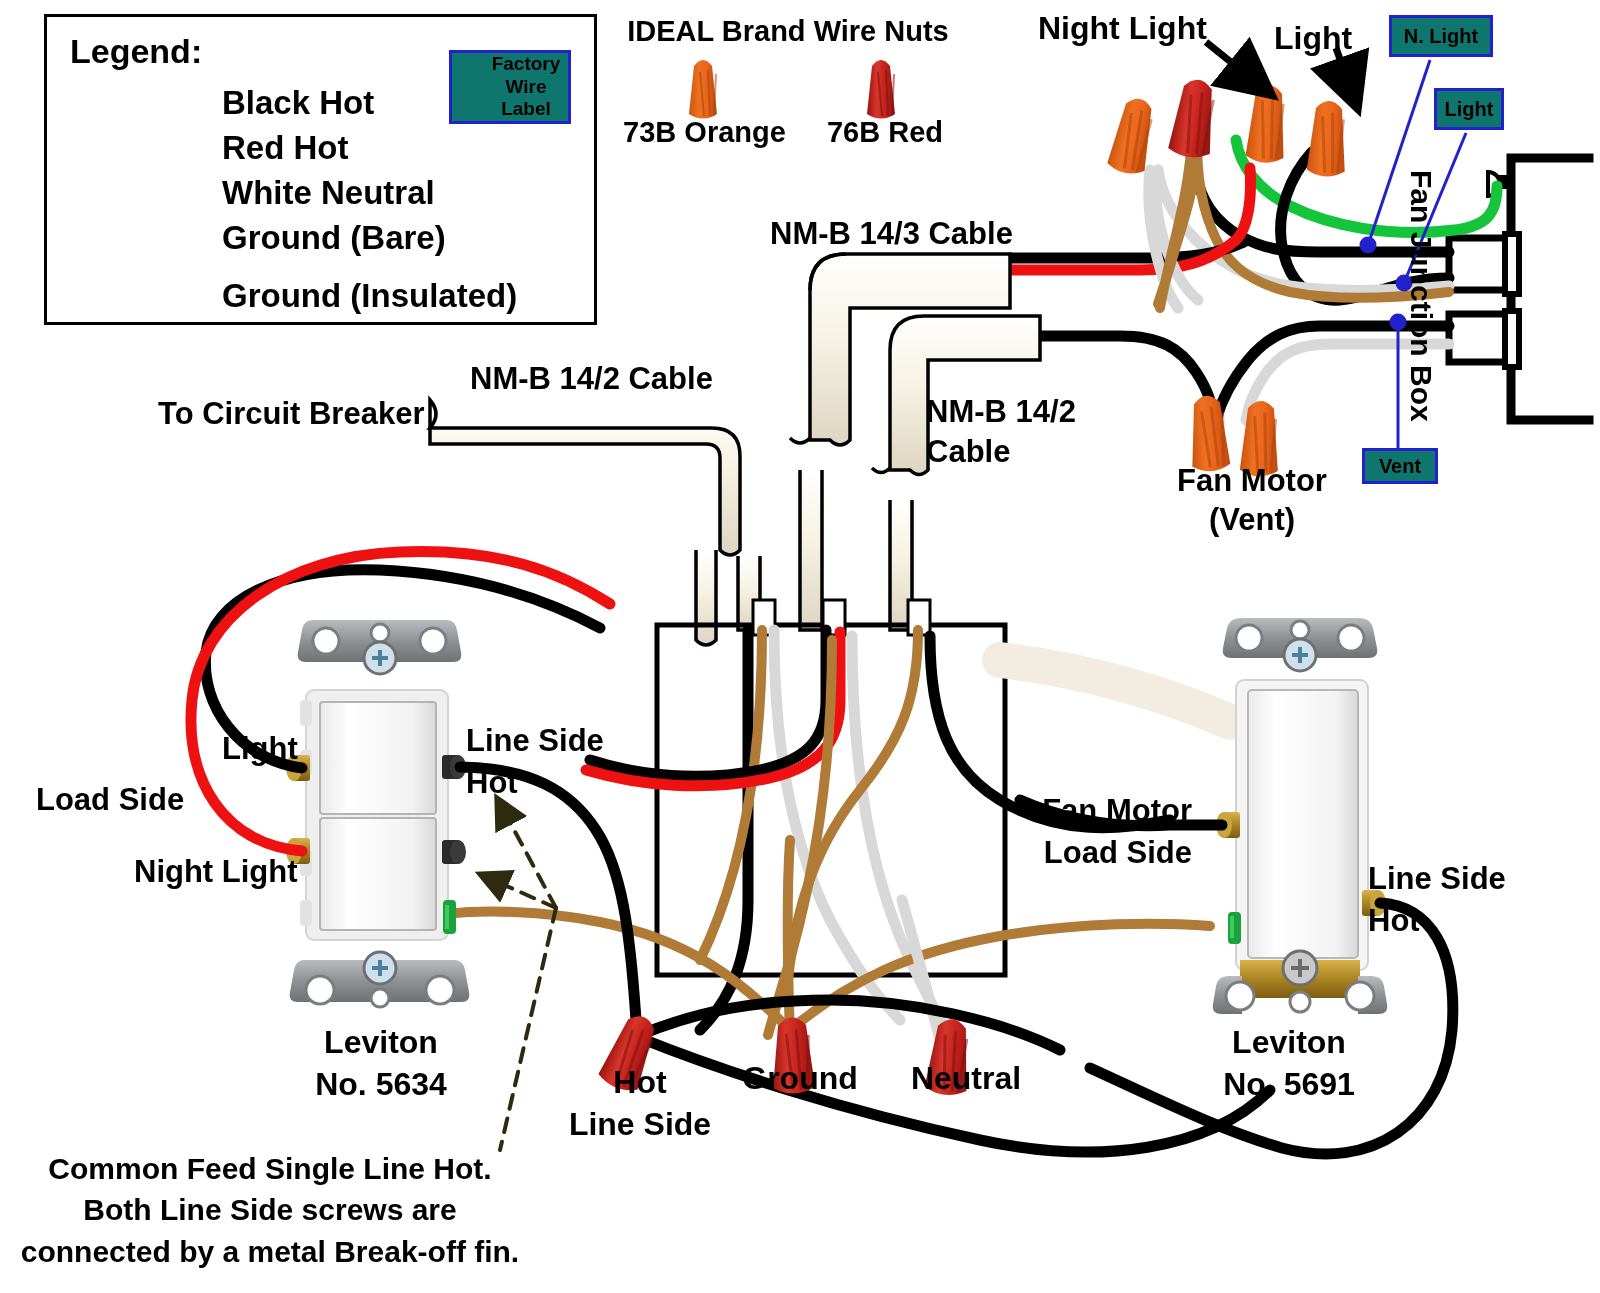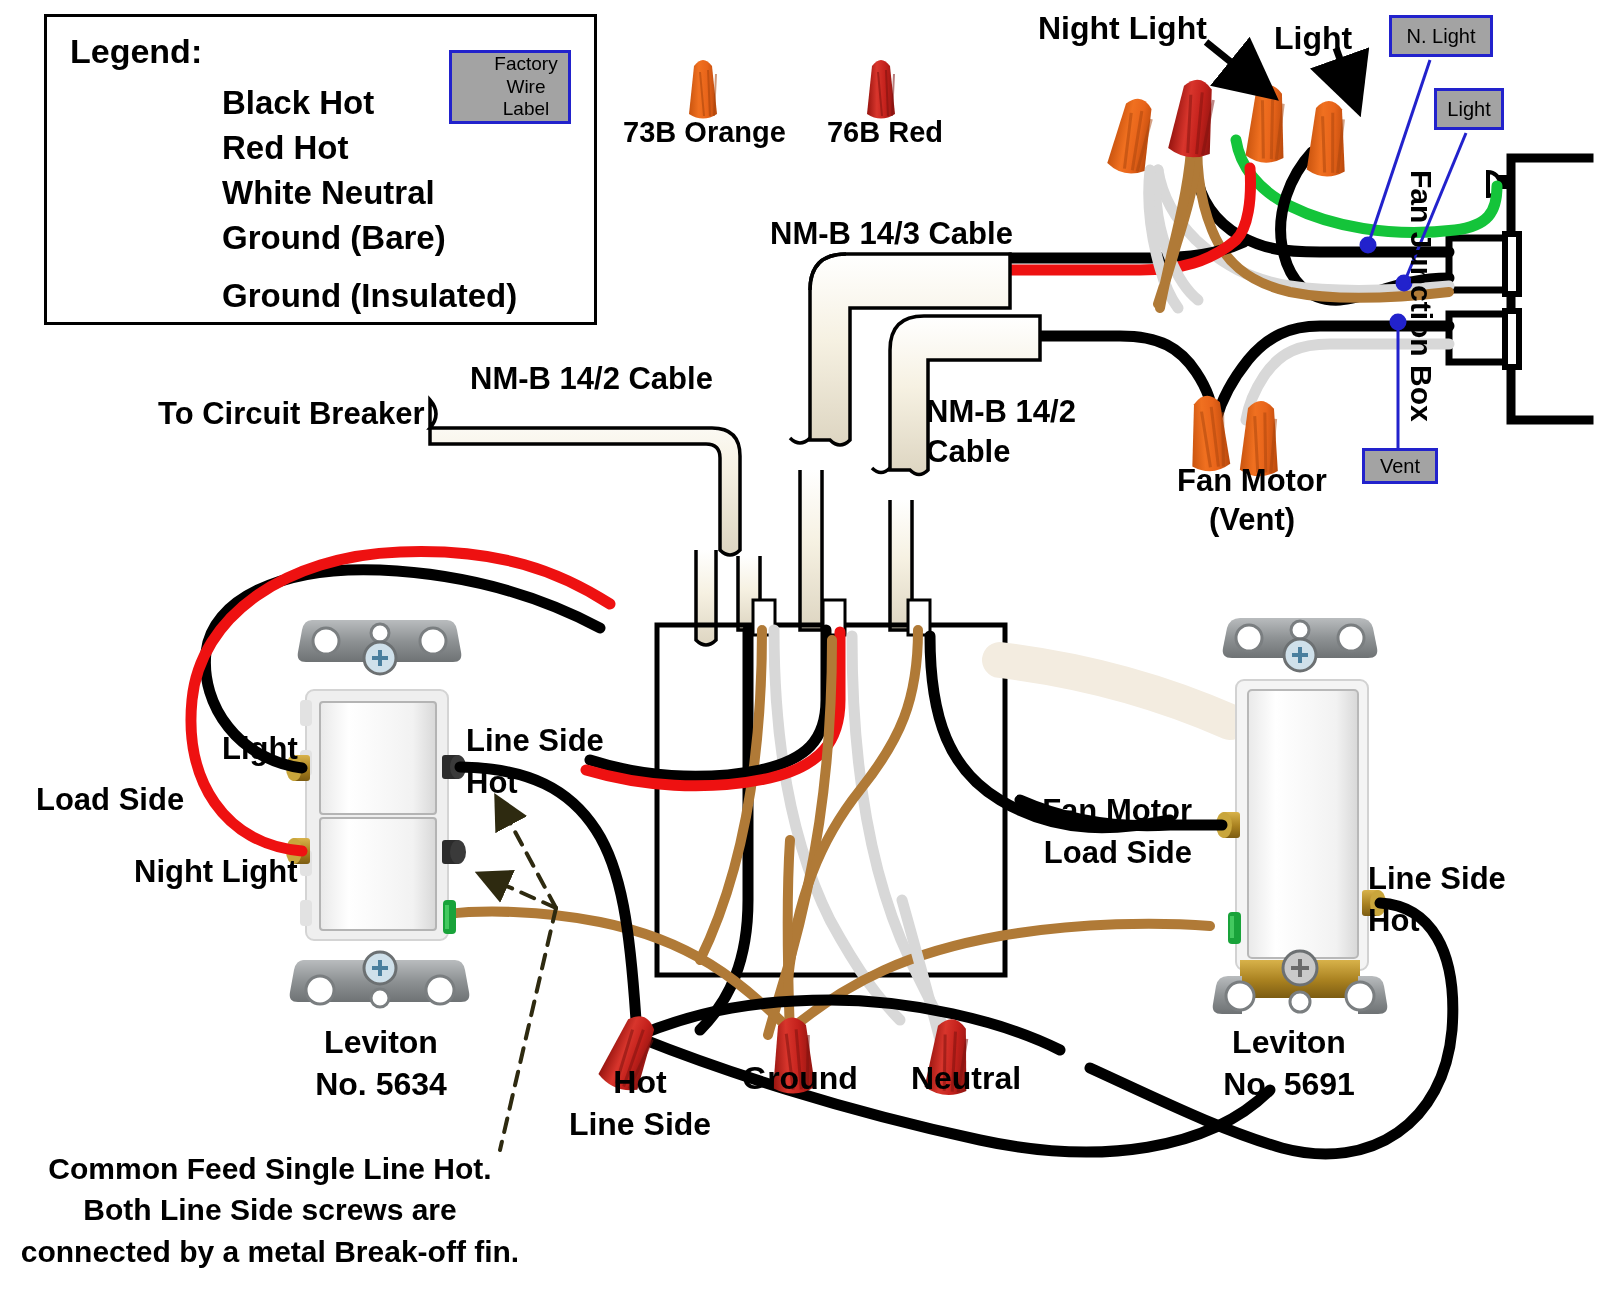"IDEAL Brand Wire Nuts" div.lbl { html: none -> <div>IDEAL Brand Wire Nuts</div> }
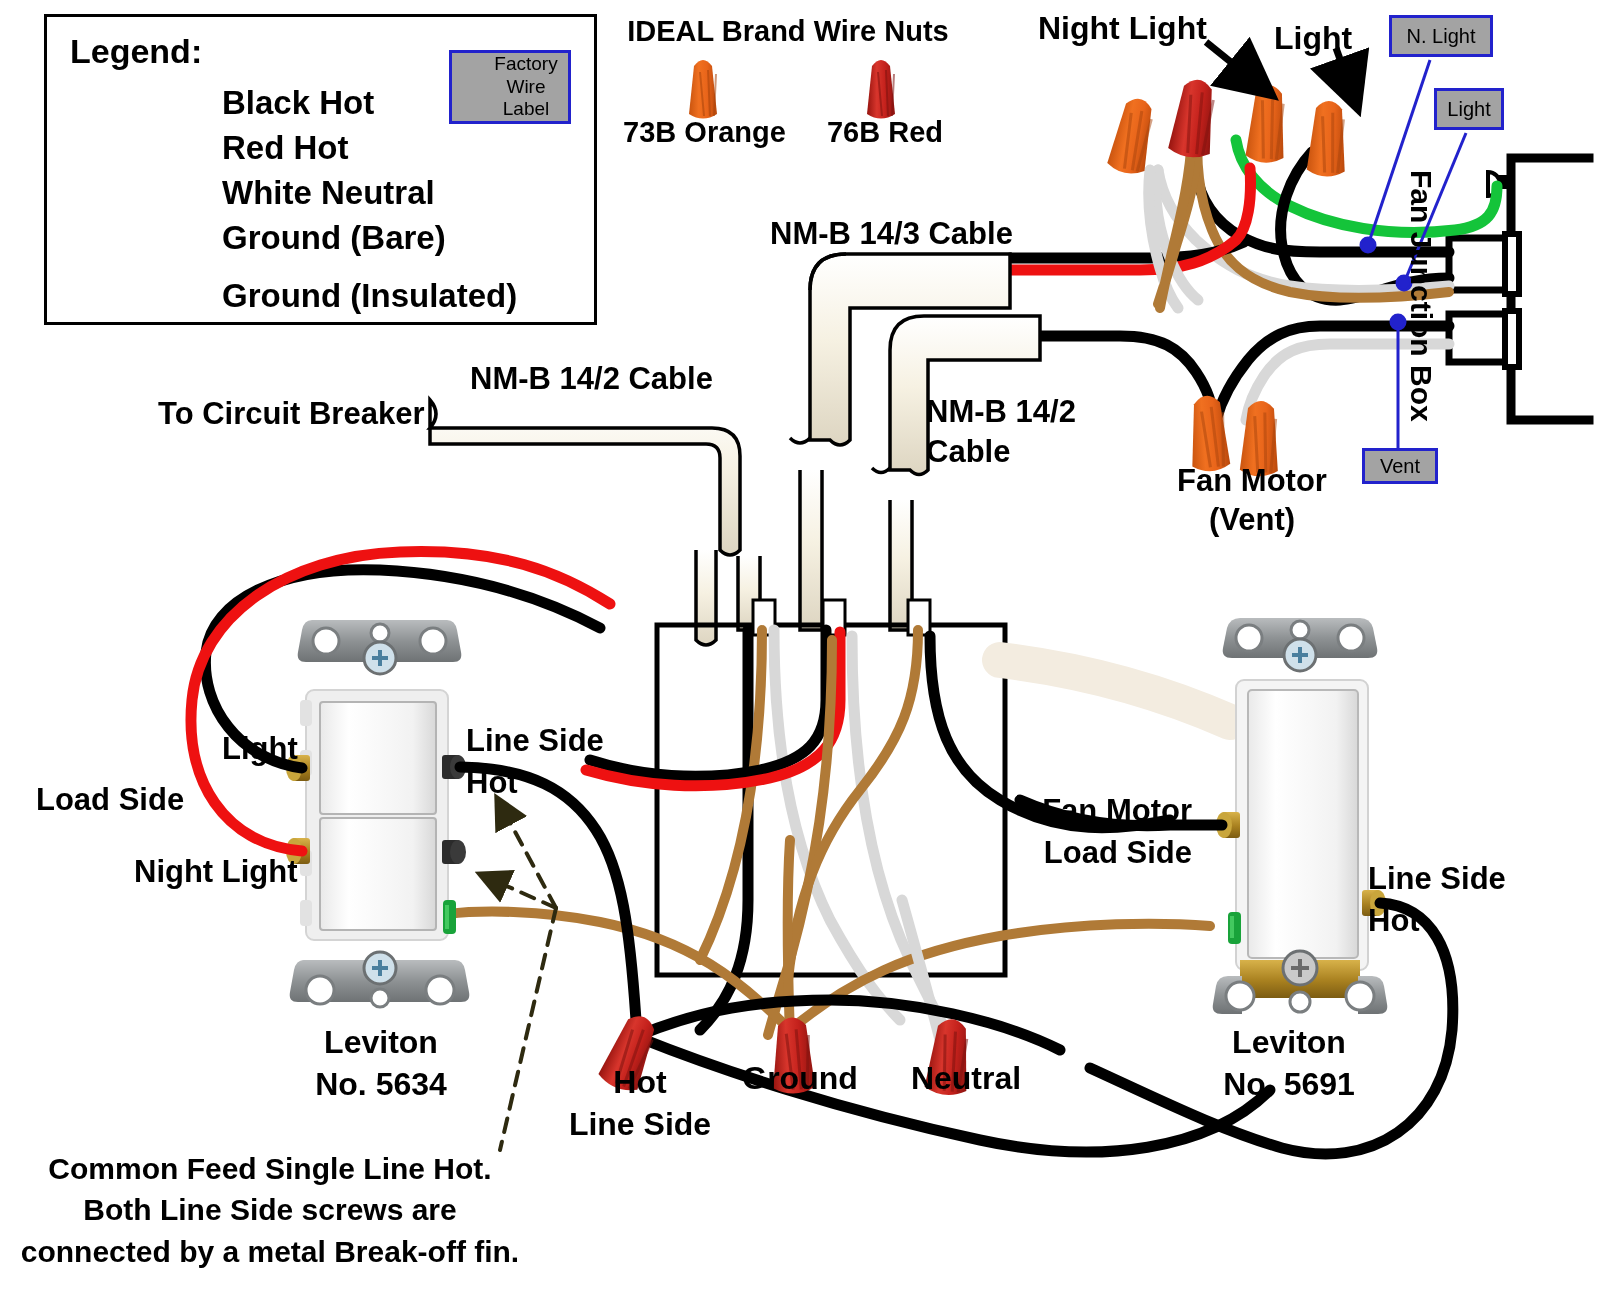"N. Light" .bluebox { background: #a3a3a3 -> #0f766e; font-weight: normal -> bold }
